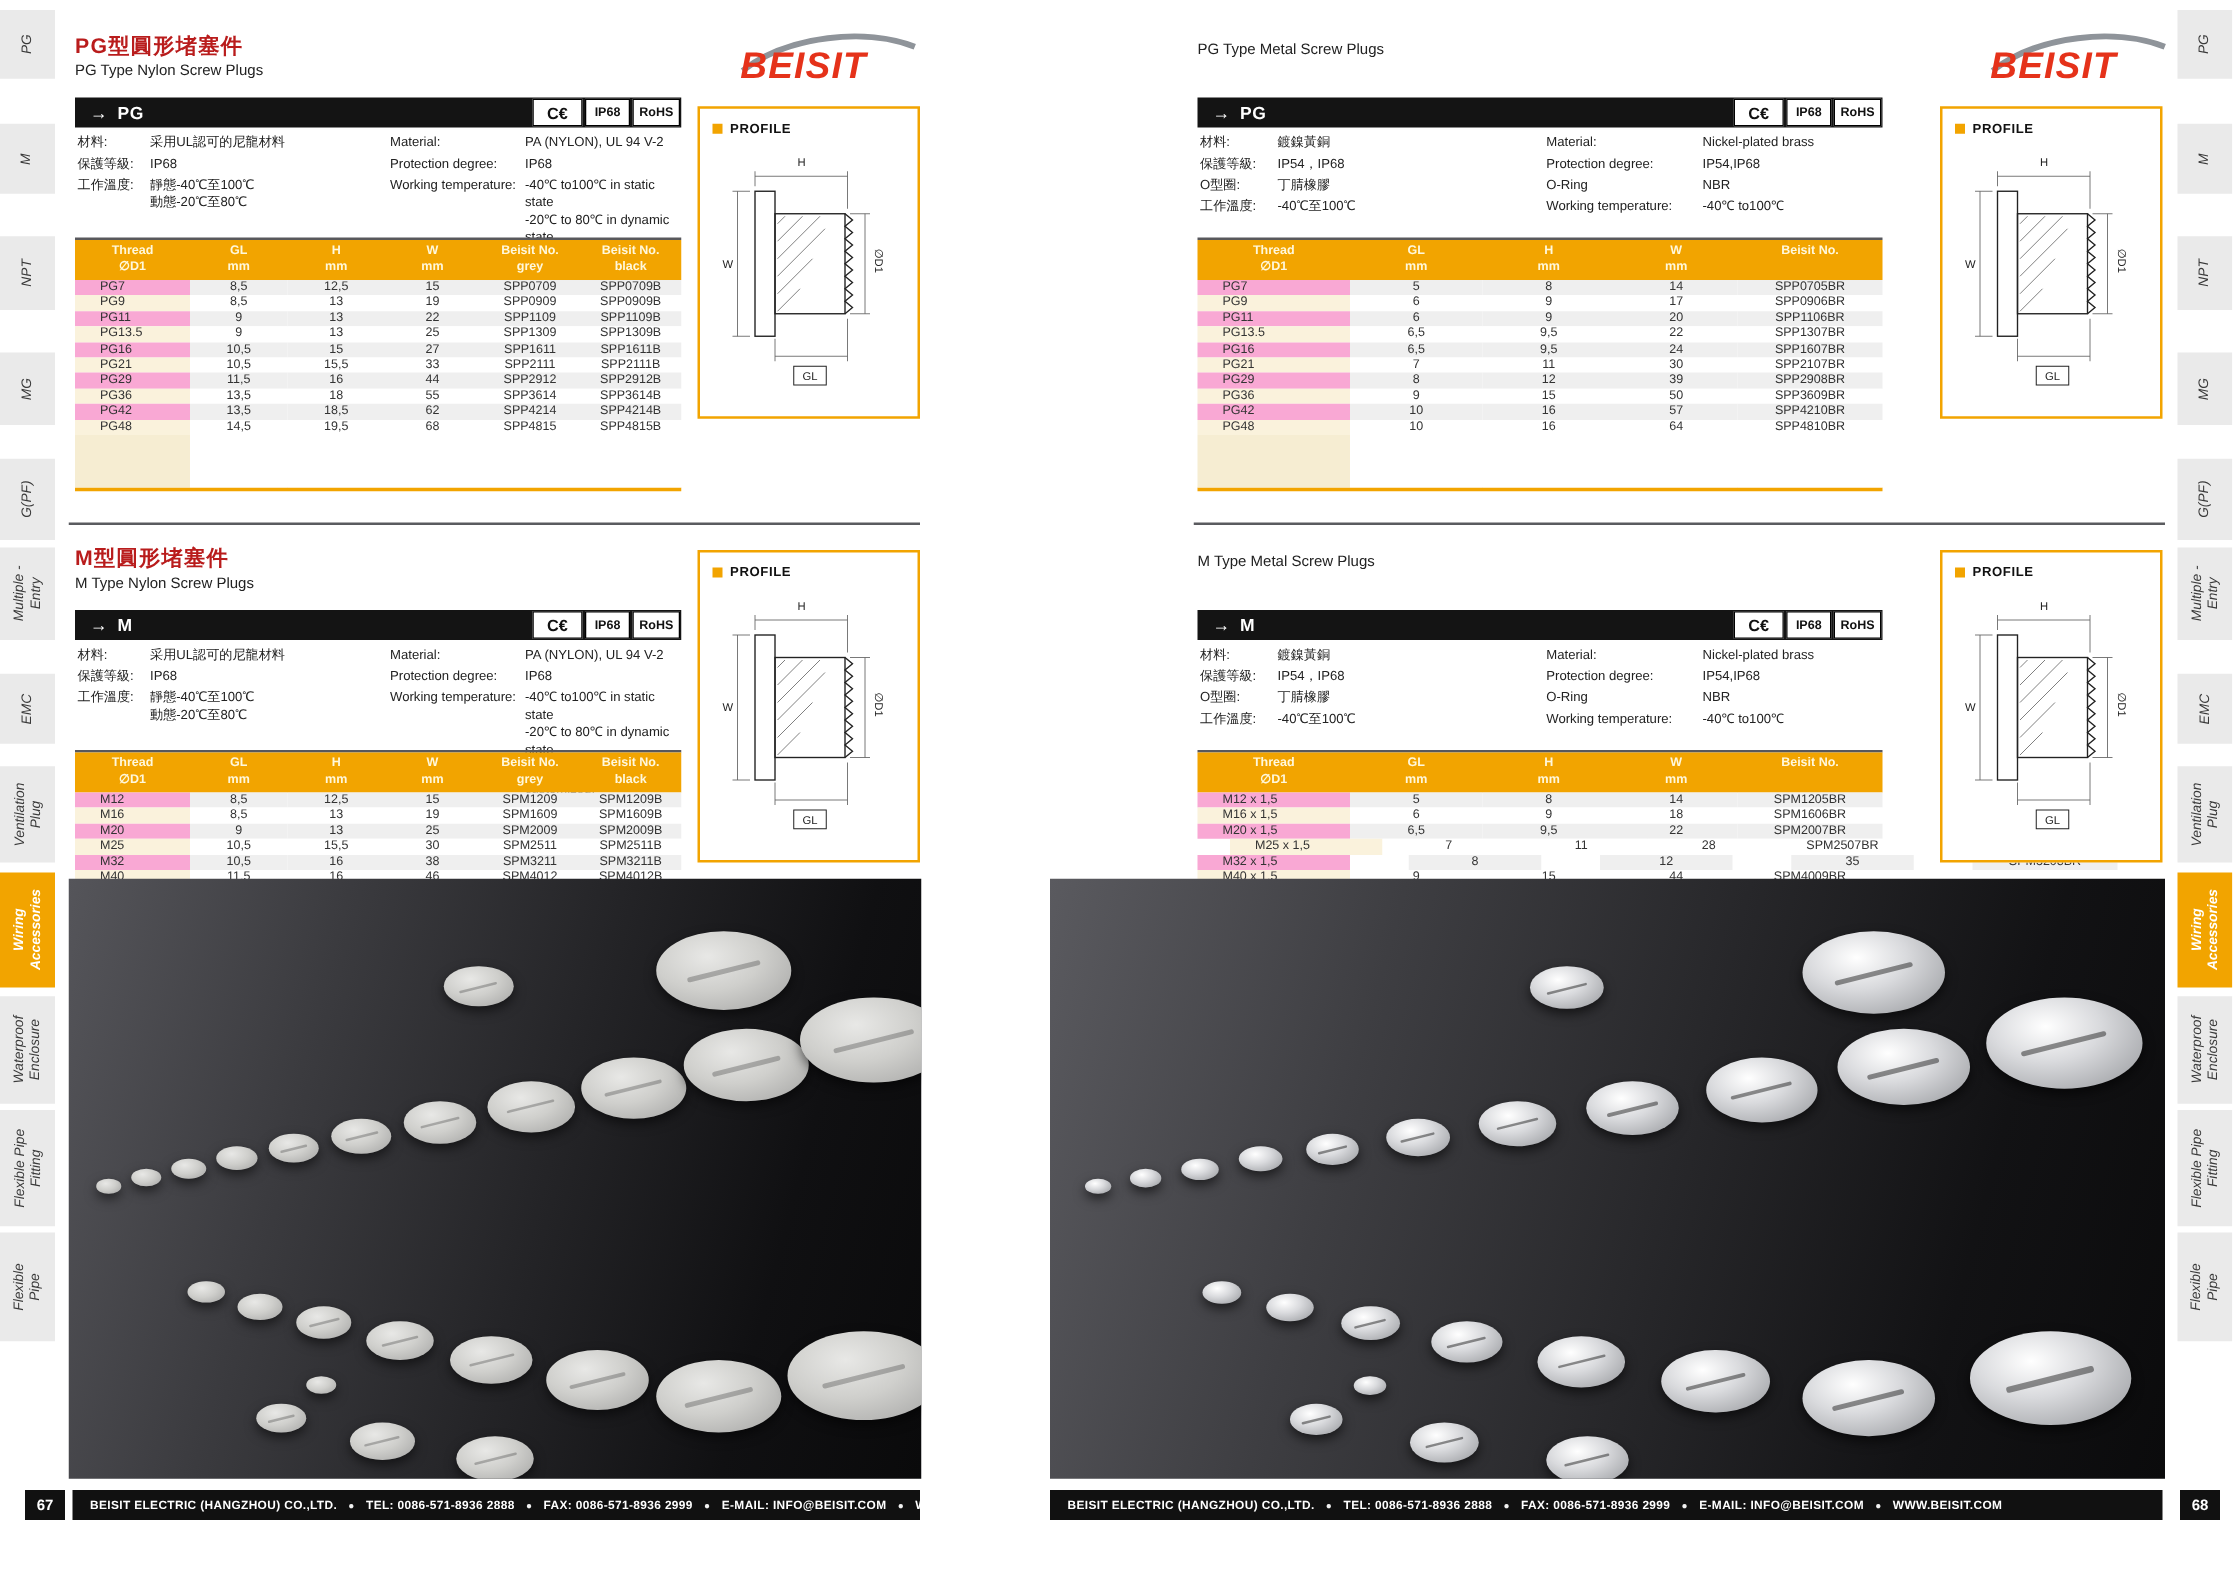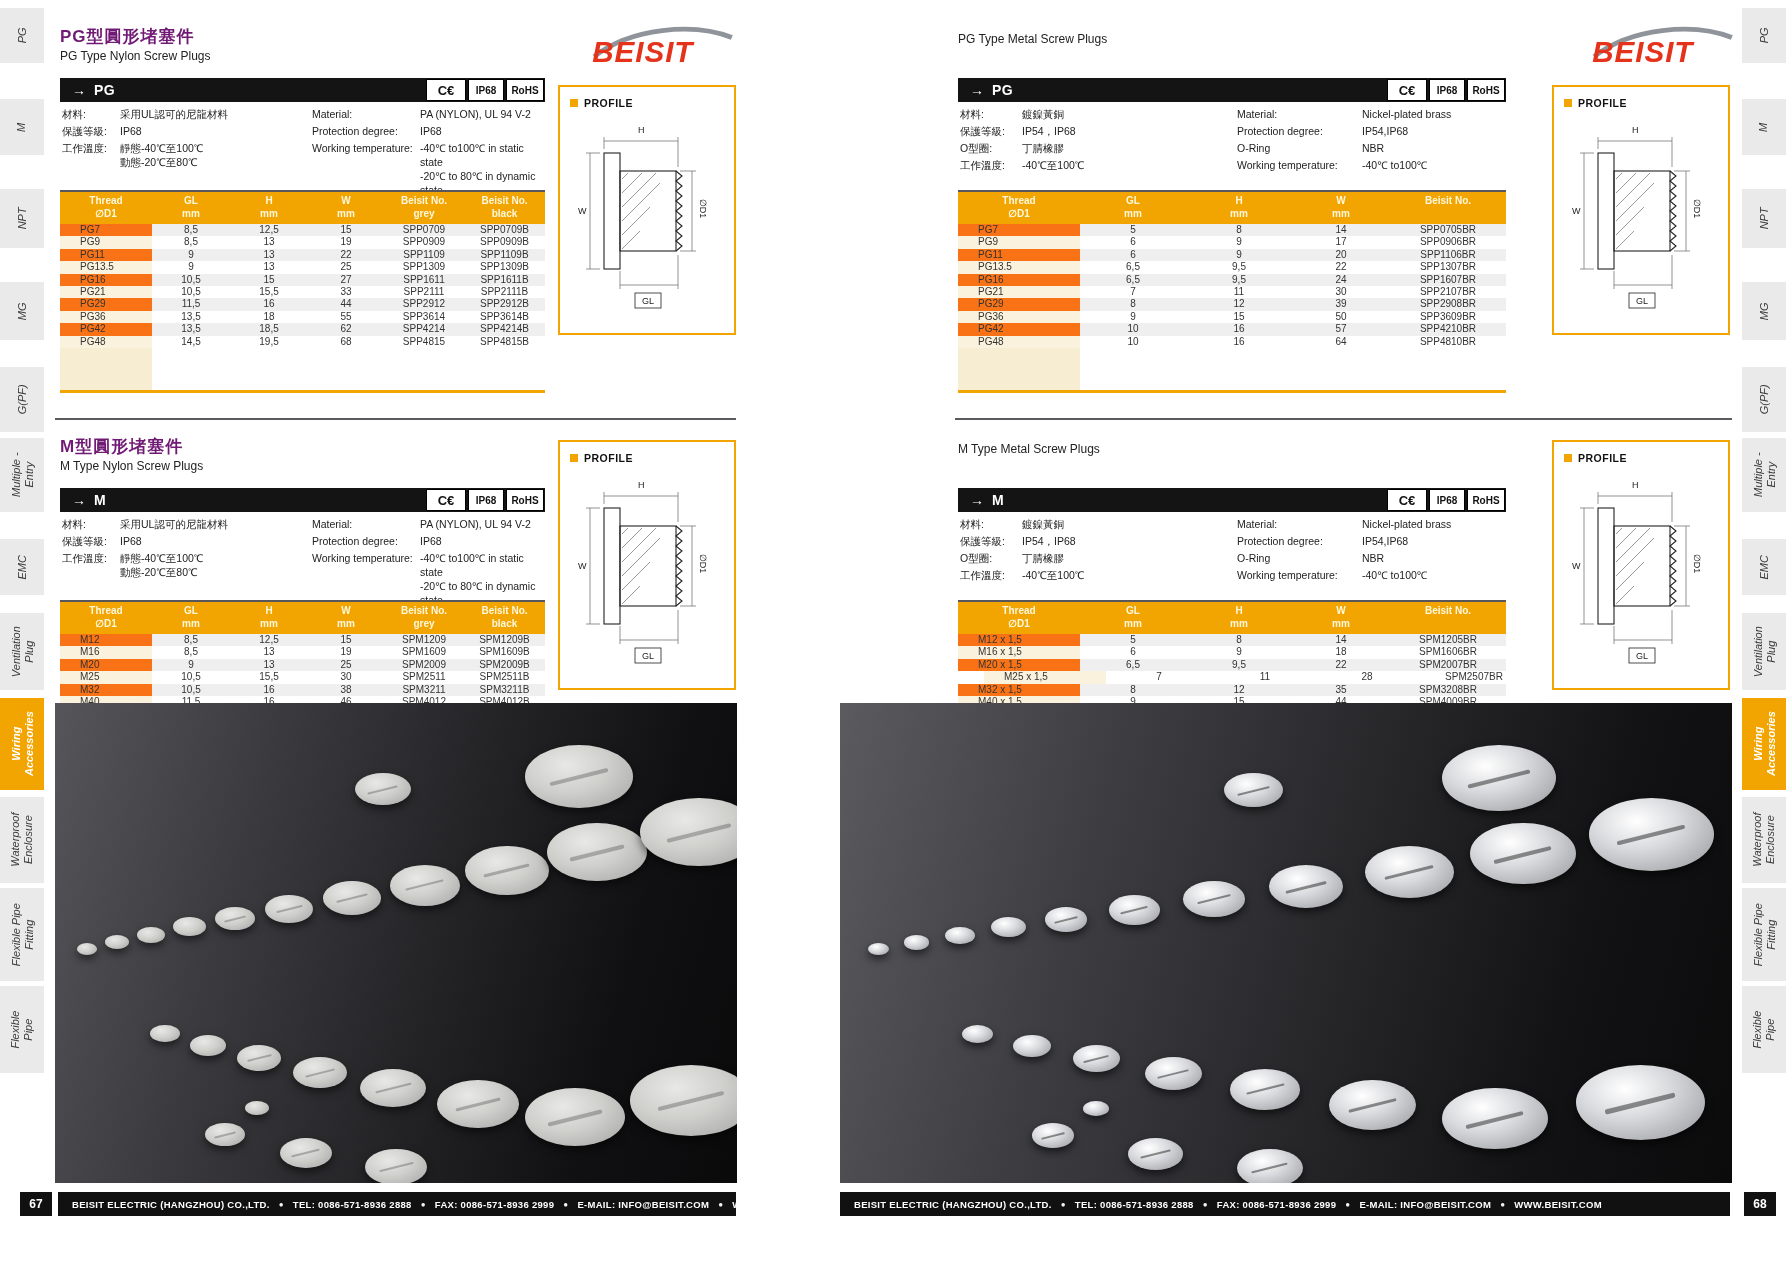"PG型圓形堵塞件" .t-zh { color: #701a75 -> #b91c1c }
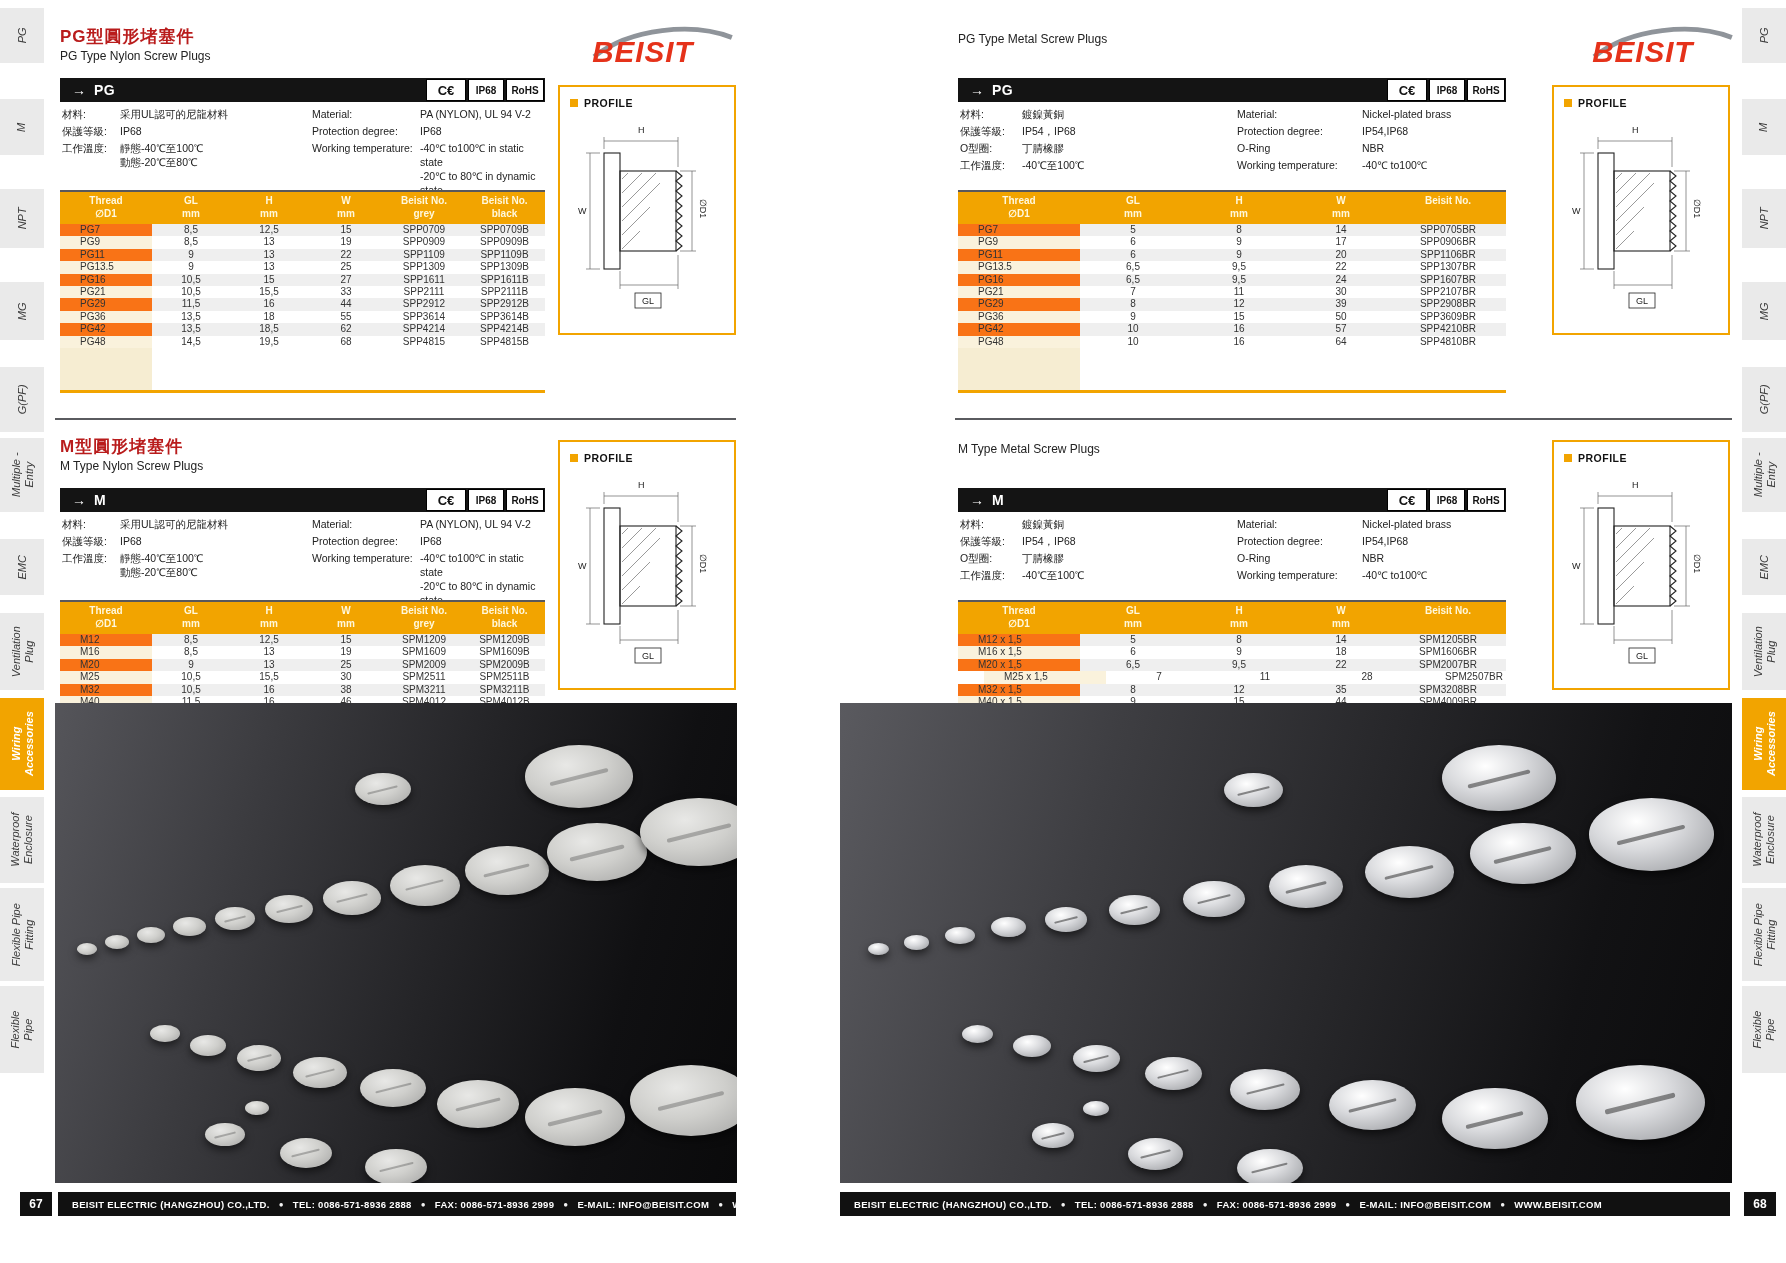"PG7" .trow.odd .c0 { background: #f97316 -> #f9a8d4 }
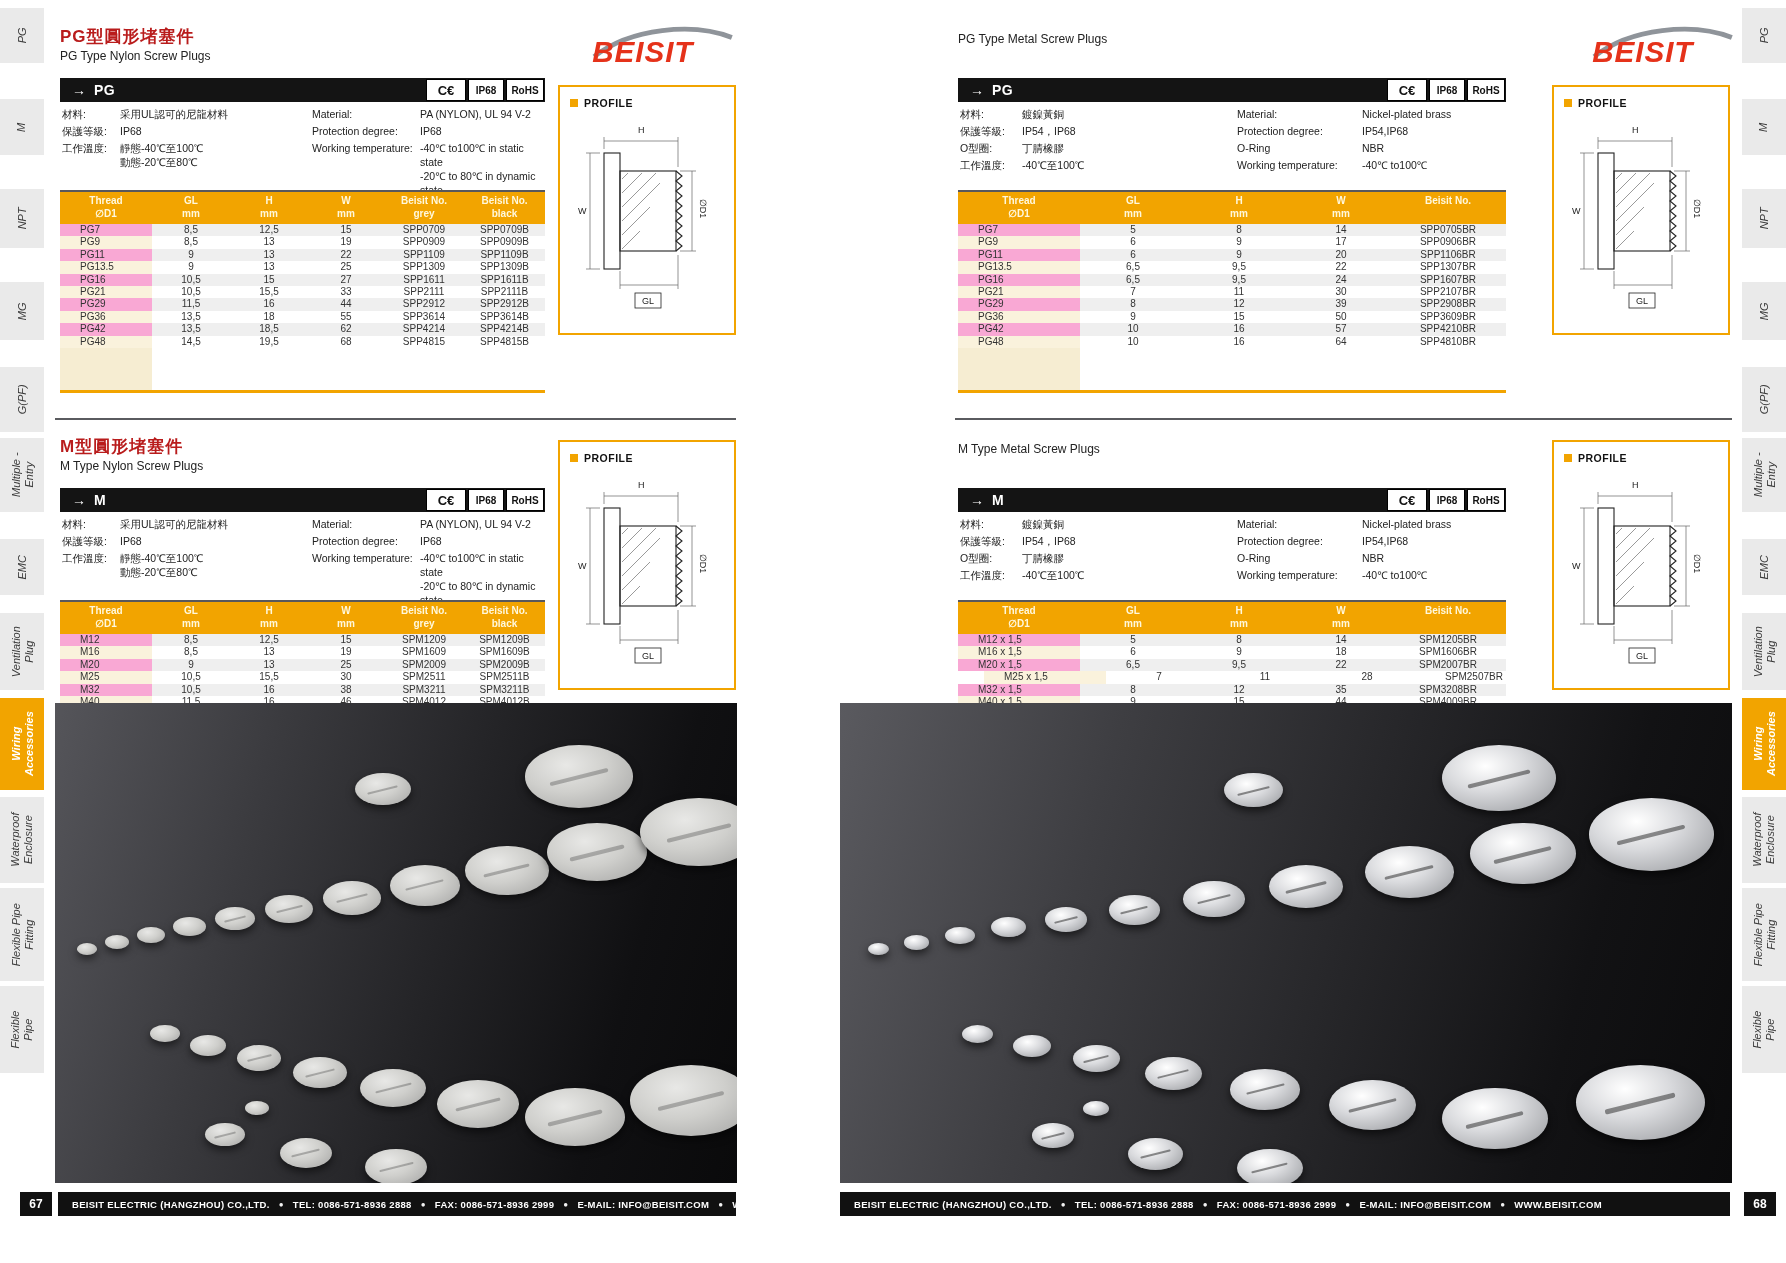"M32 x 1,5" div.trow { gap: none -> 47px }
